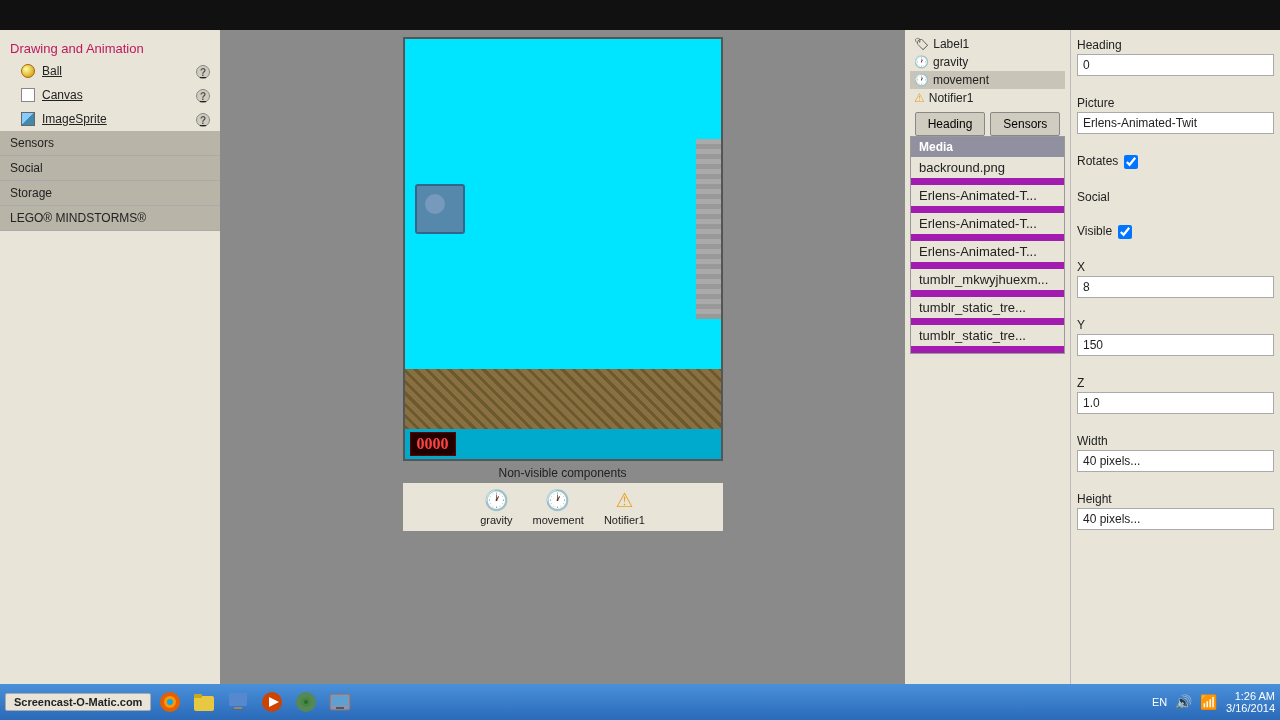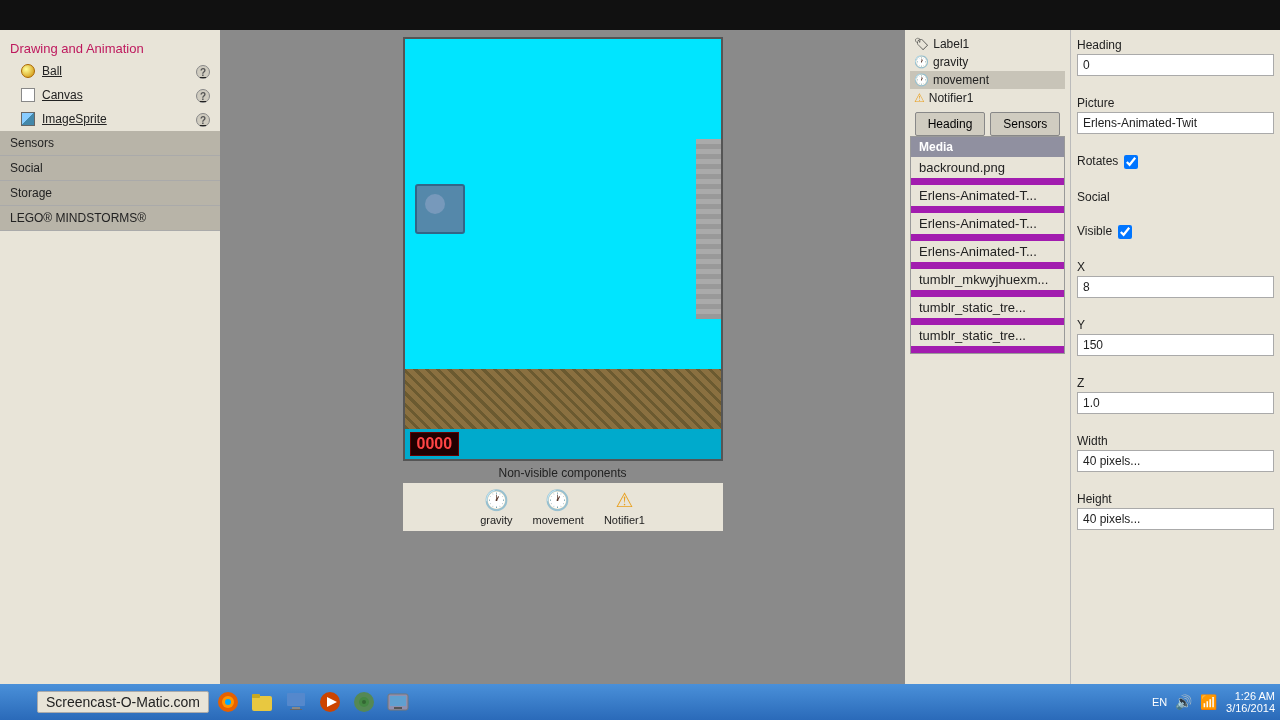"0000" .score-display { font-family: Liberation Sans, sans-serif -> Liberation Serif, serif }
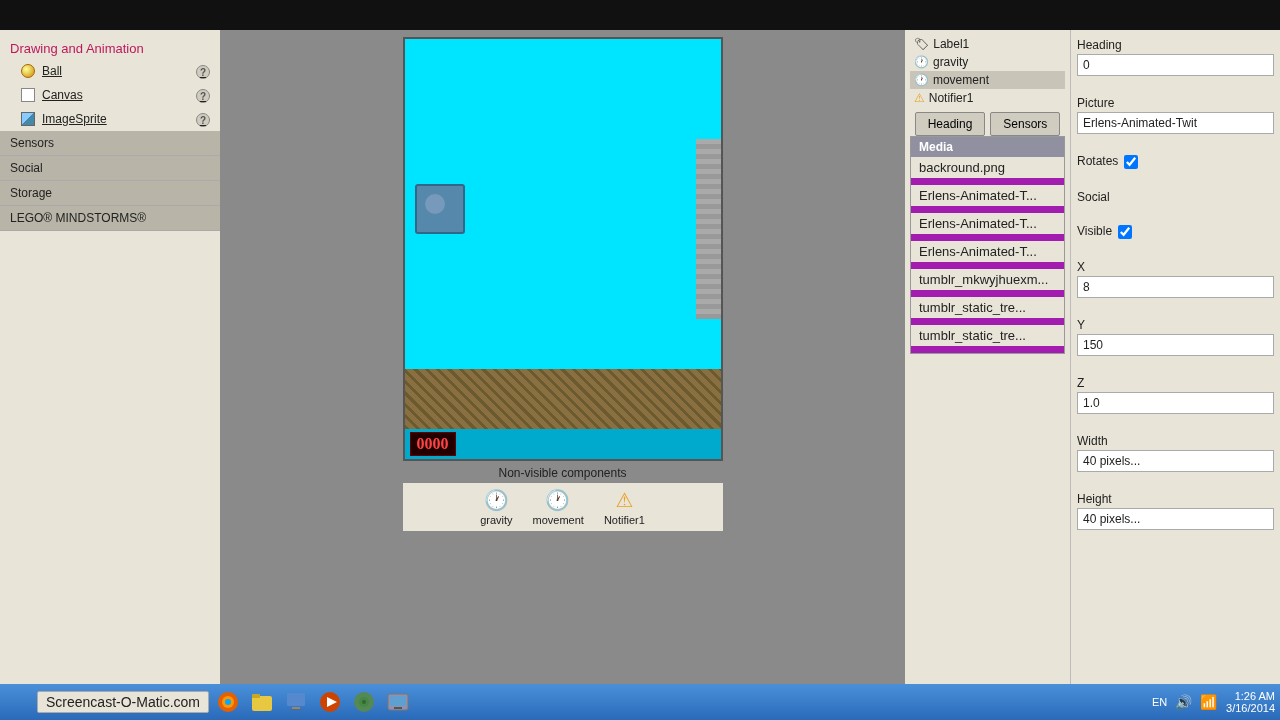"Screencast-O-Matic.com" .taskbar-brand { font-size: 14px -> 11px; font-weight: normal -> bold; margin-left: 32px -> none }
